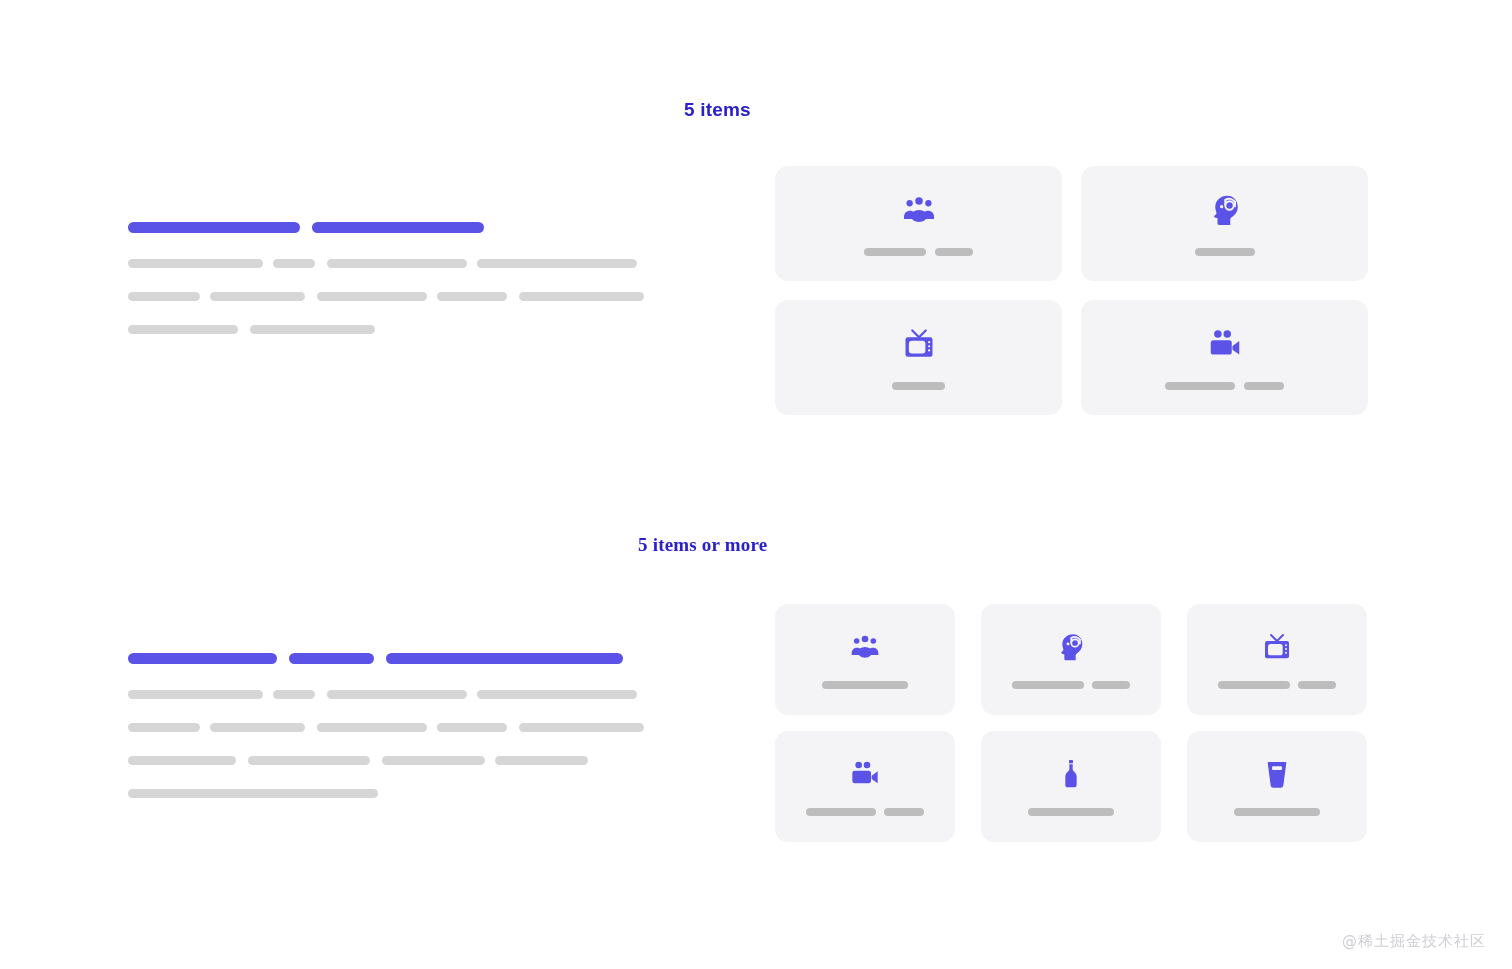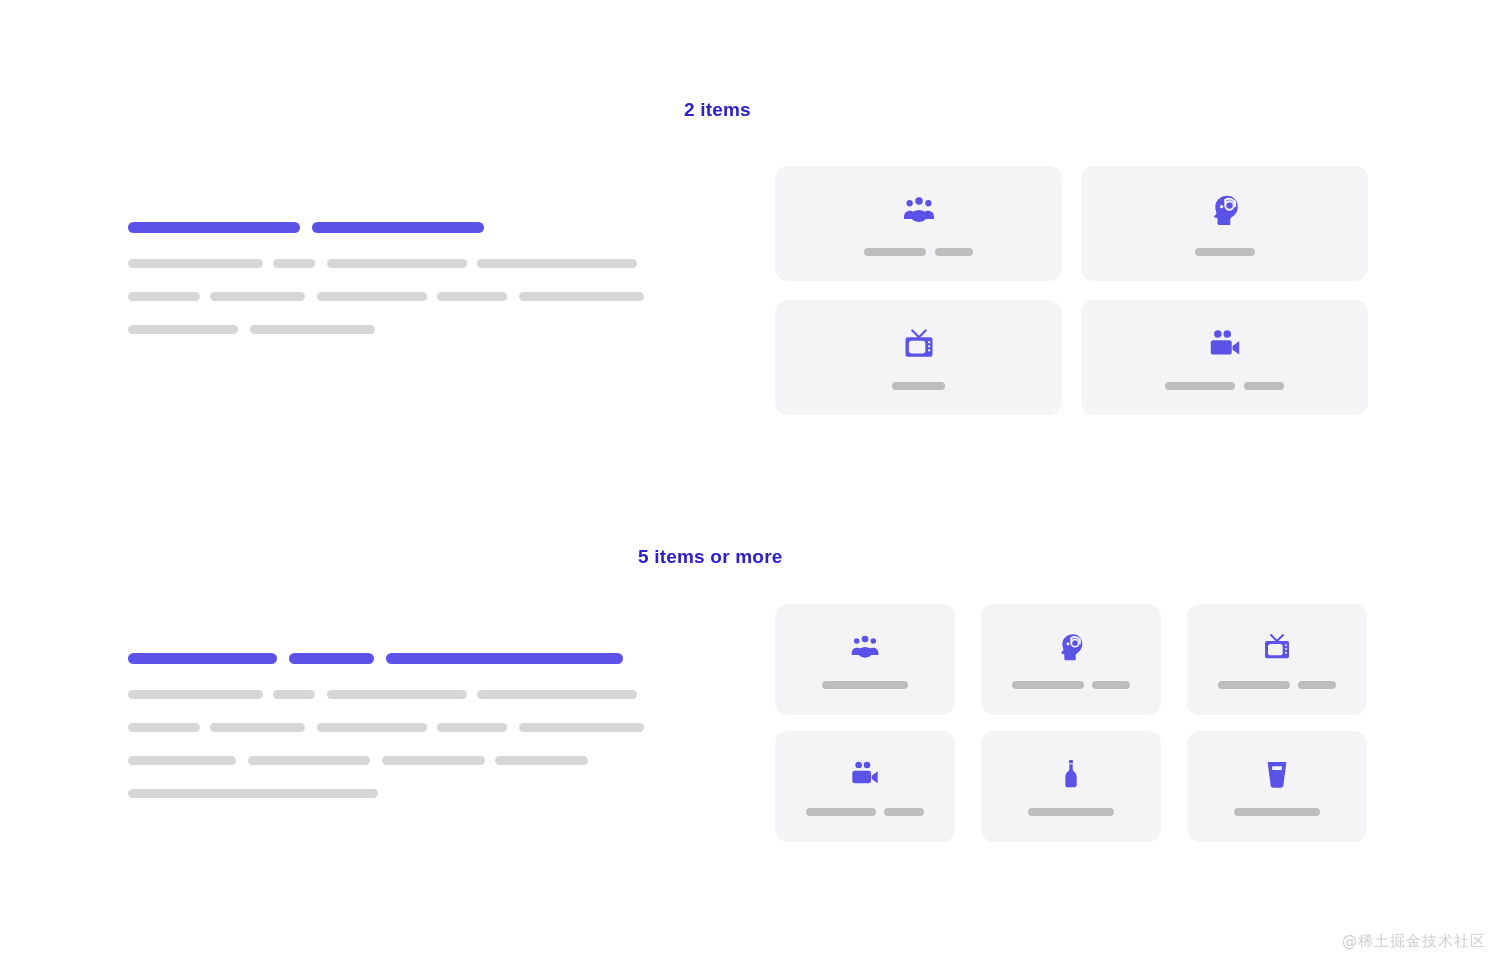"2 items" div.section-title { text: 2 -> 5 }
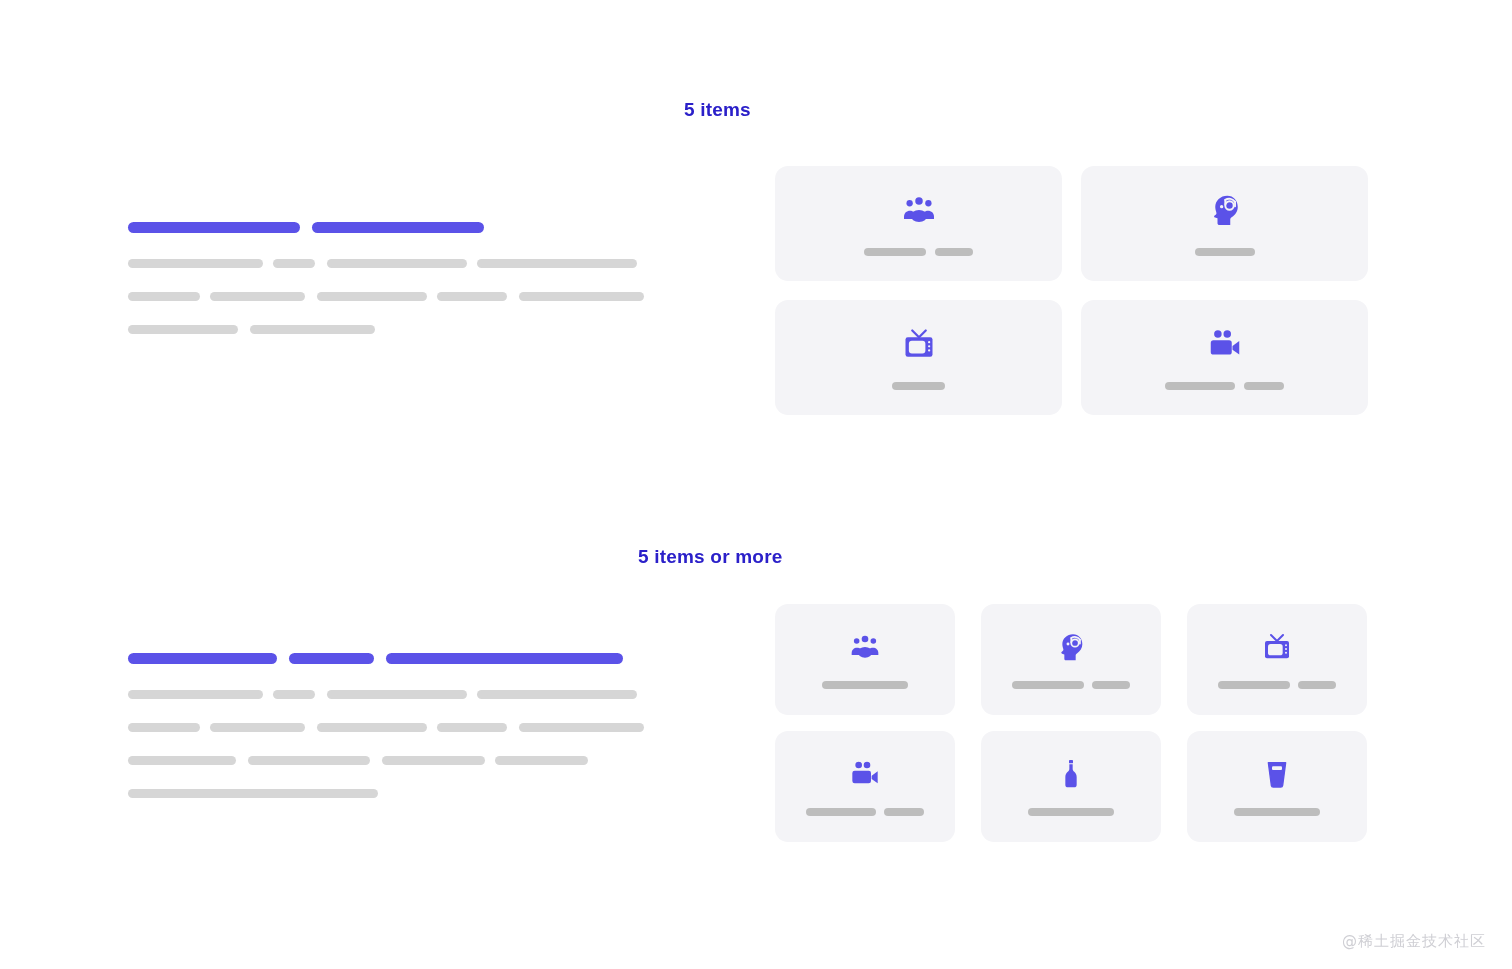"5 items or more" div.section-title { font-family: none -> Liberation Serif, serif; top: 546px -> 534px }
